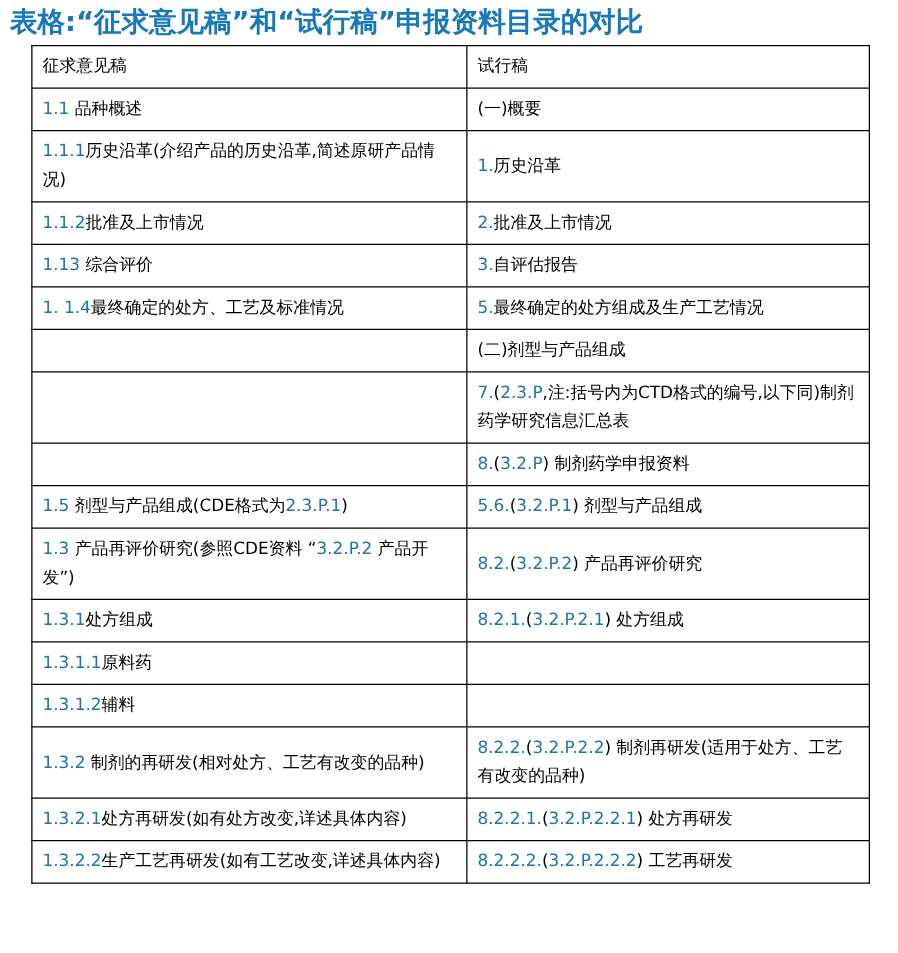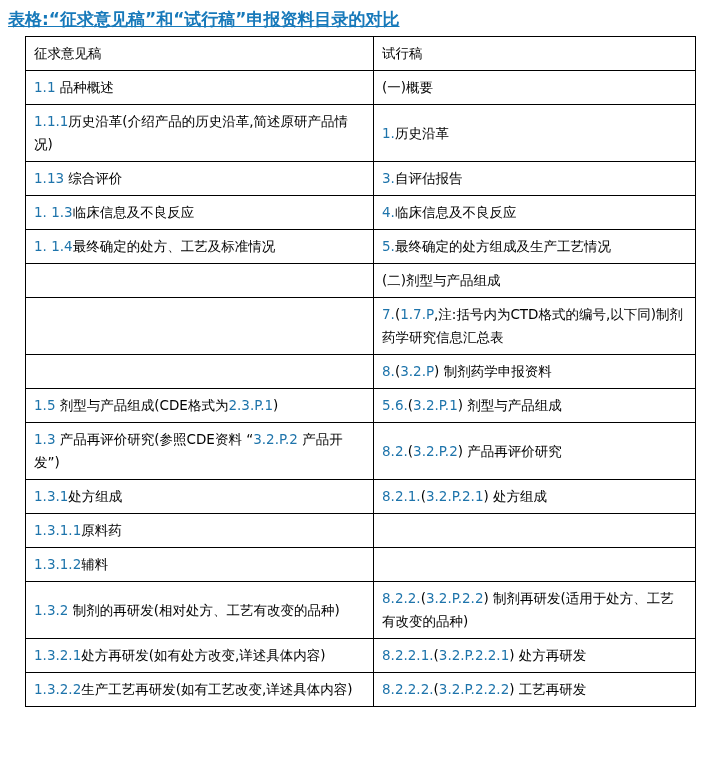"表格:“征求意见稿”和“试行稿”申报资料目录的对比" .page-title { font-size: 17px -> 22px; text-decoration: underline -> none }
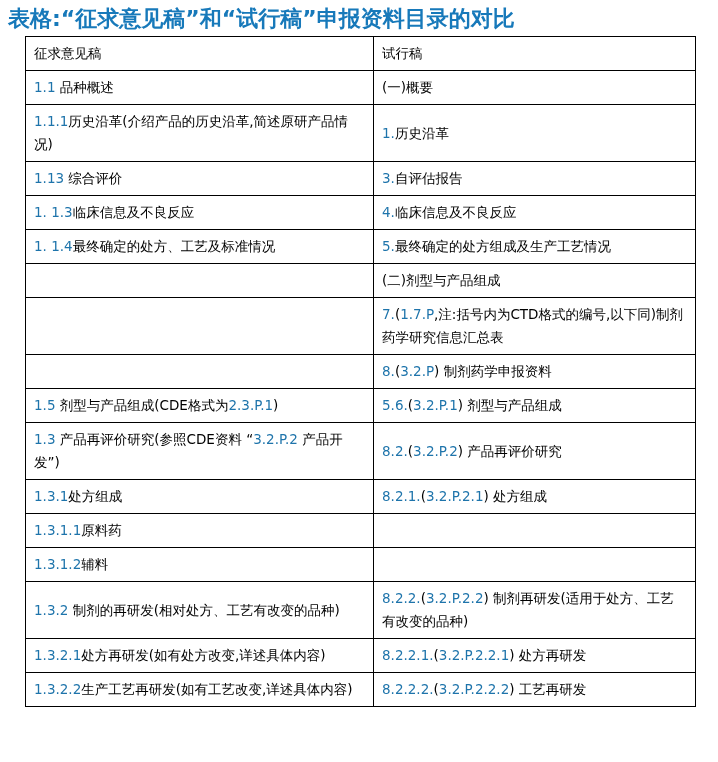"1.1.2批准及上市情况" tr { html: none -> <tr> <td><span>1.1.2</span>批准及上市情况</td> <td><span>2.</span>批准及上市情况</td> </tr> }
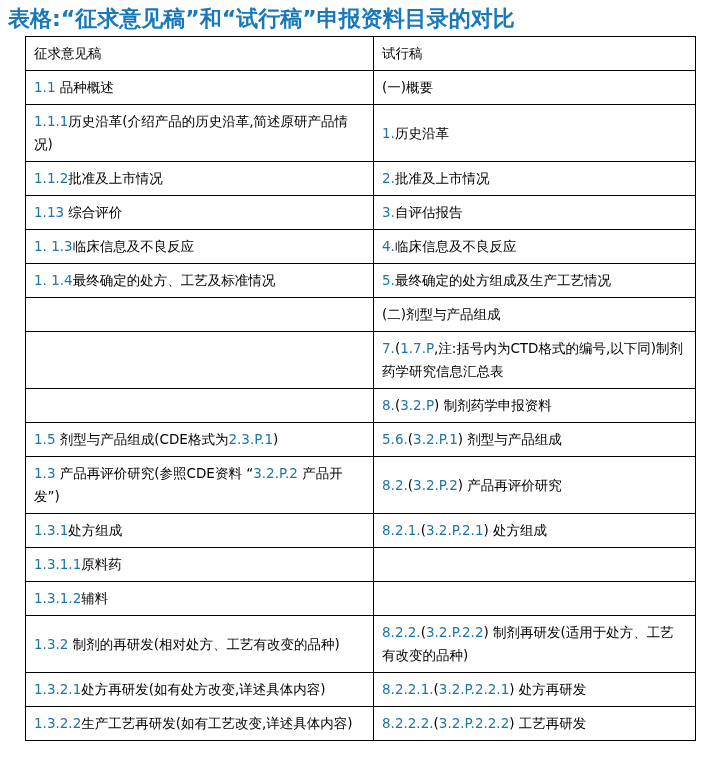"1. 1.3临床信息及不良反应" tr { html: <tr> <td><span>1.</span> <span>1.3</span>临床信息及不良反应</td> <td><span>4.</span>临床信息及不良反应</td> </tr> -> none }
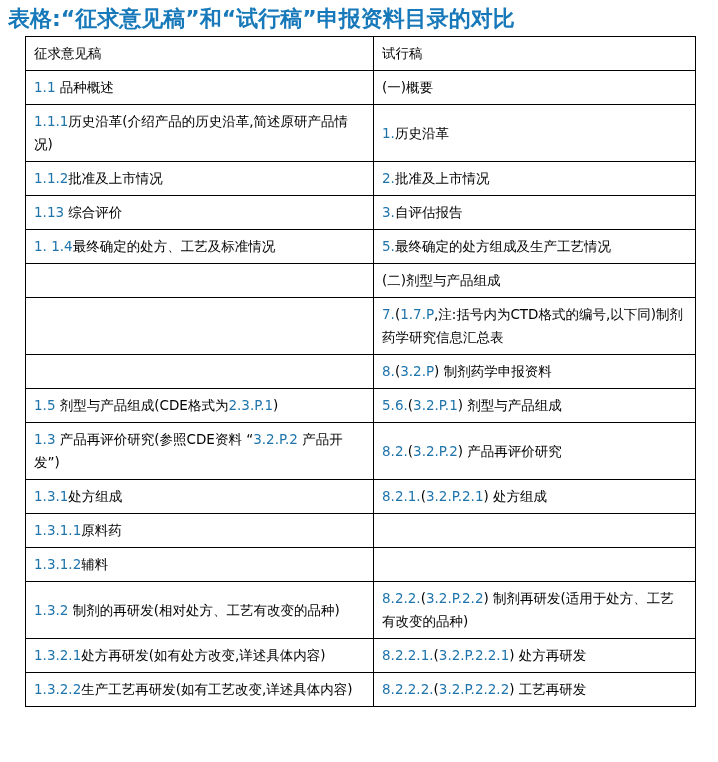"1.7.P" span.num { text: 1.7.P -> 2.3.P }
